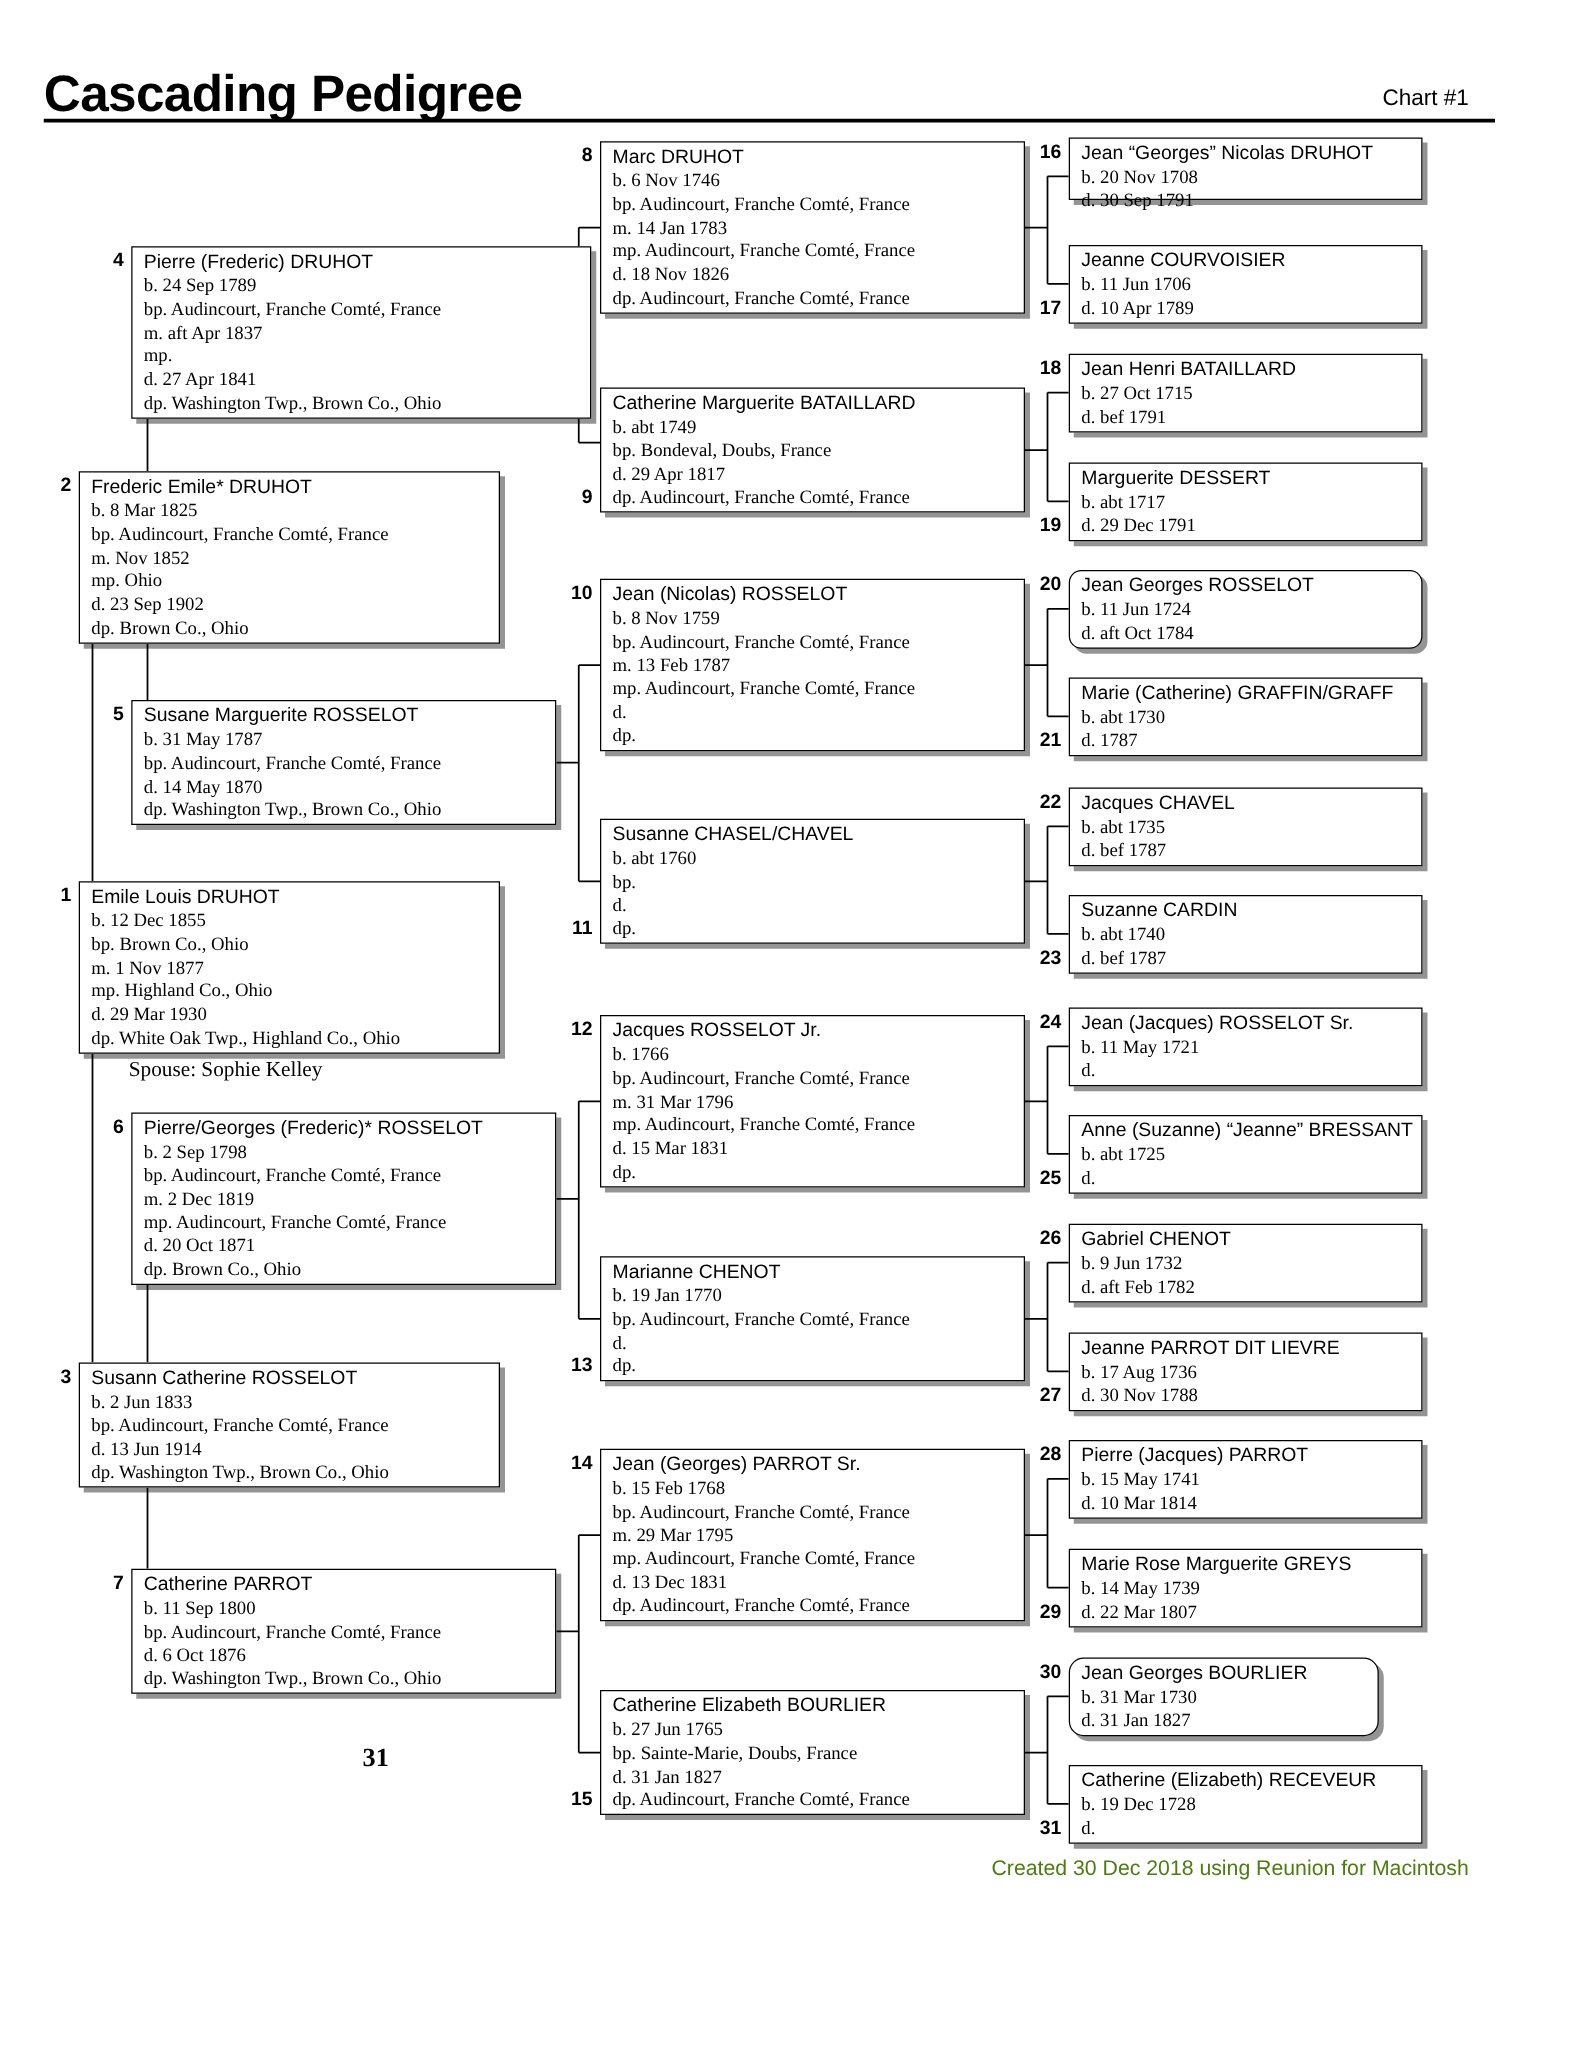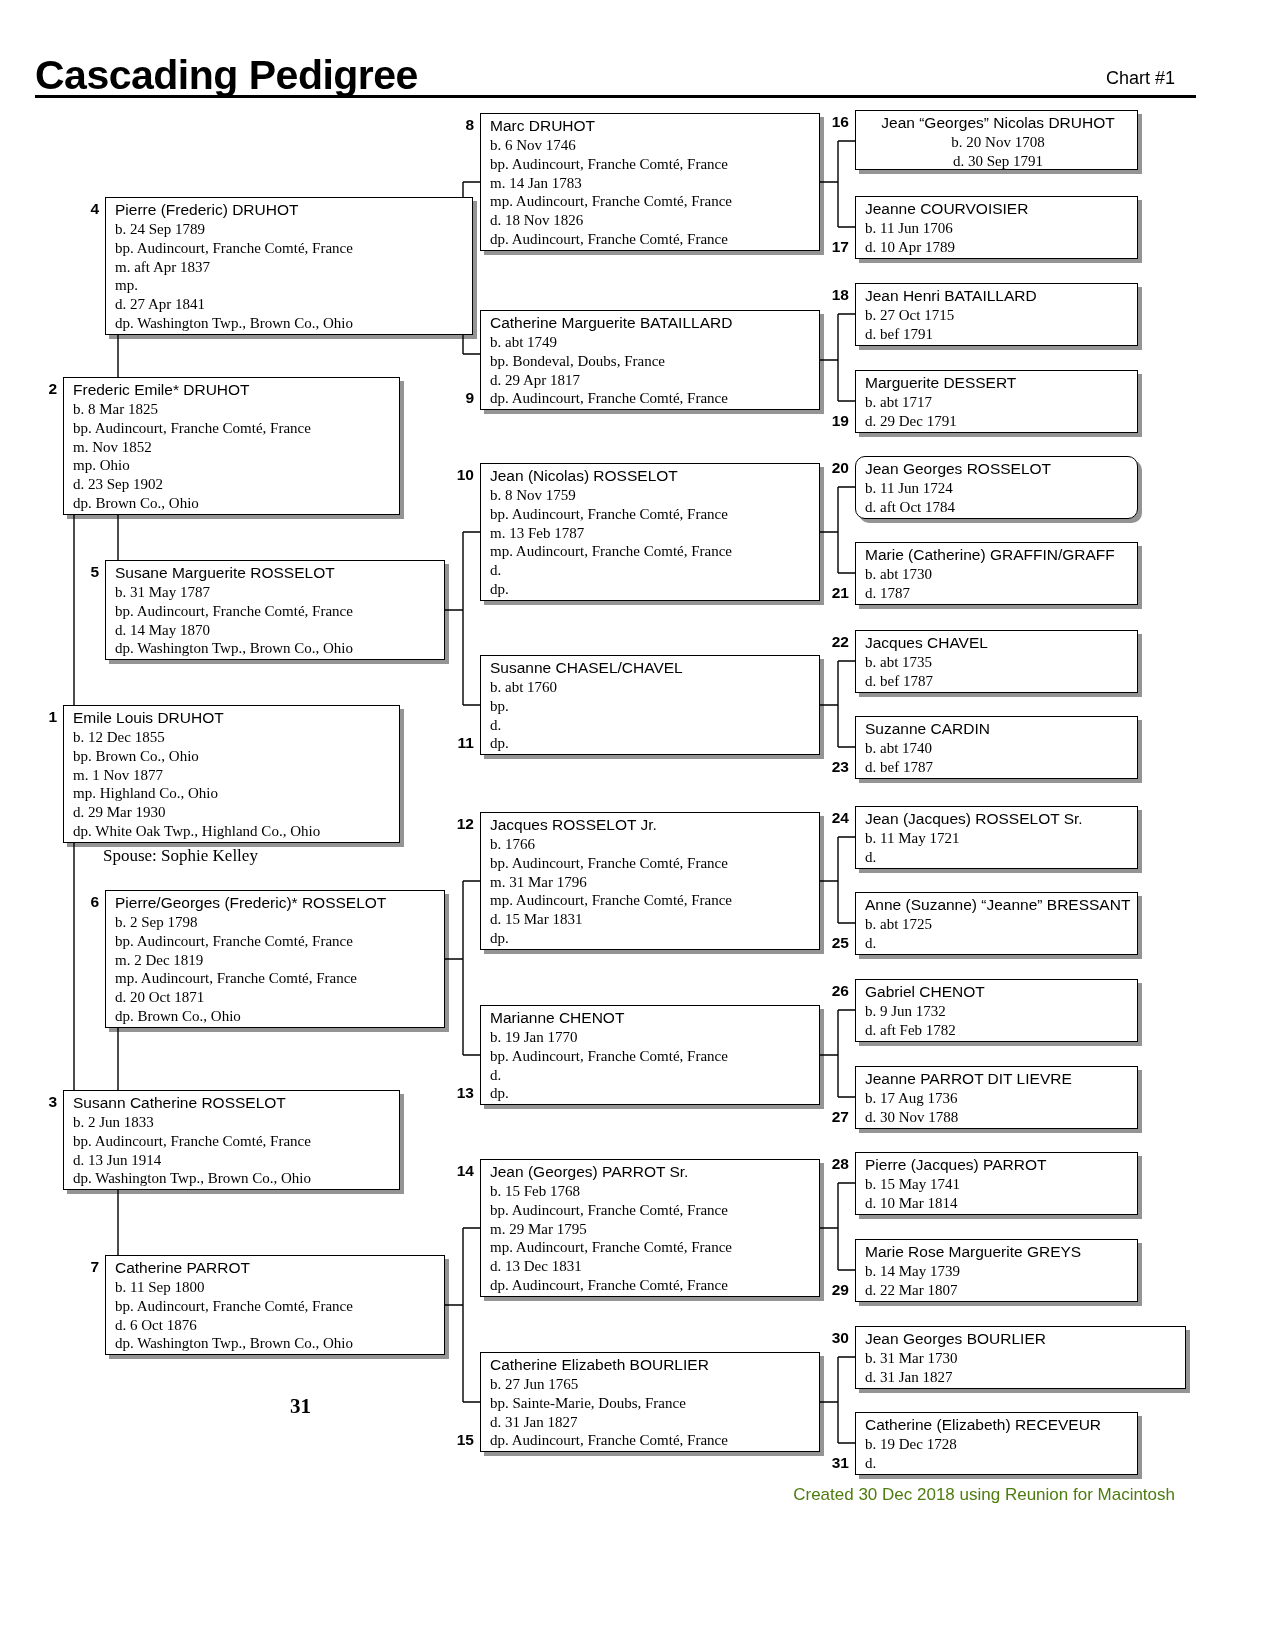"Jean “Georges” Nicolas DRUHOT" div.pbox { height: 60px -> 50px; text-align: center -> none }
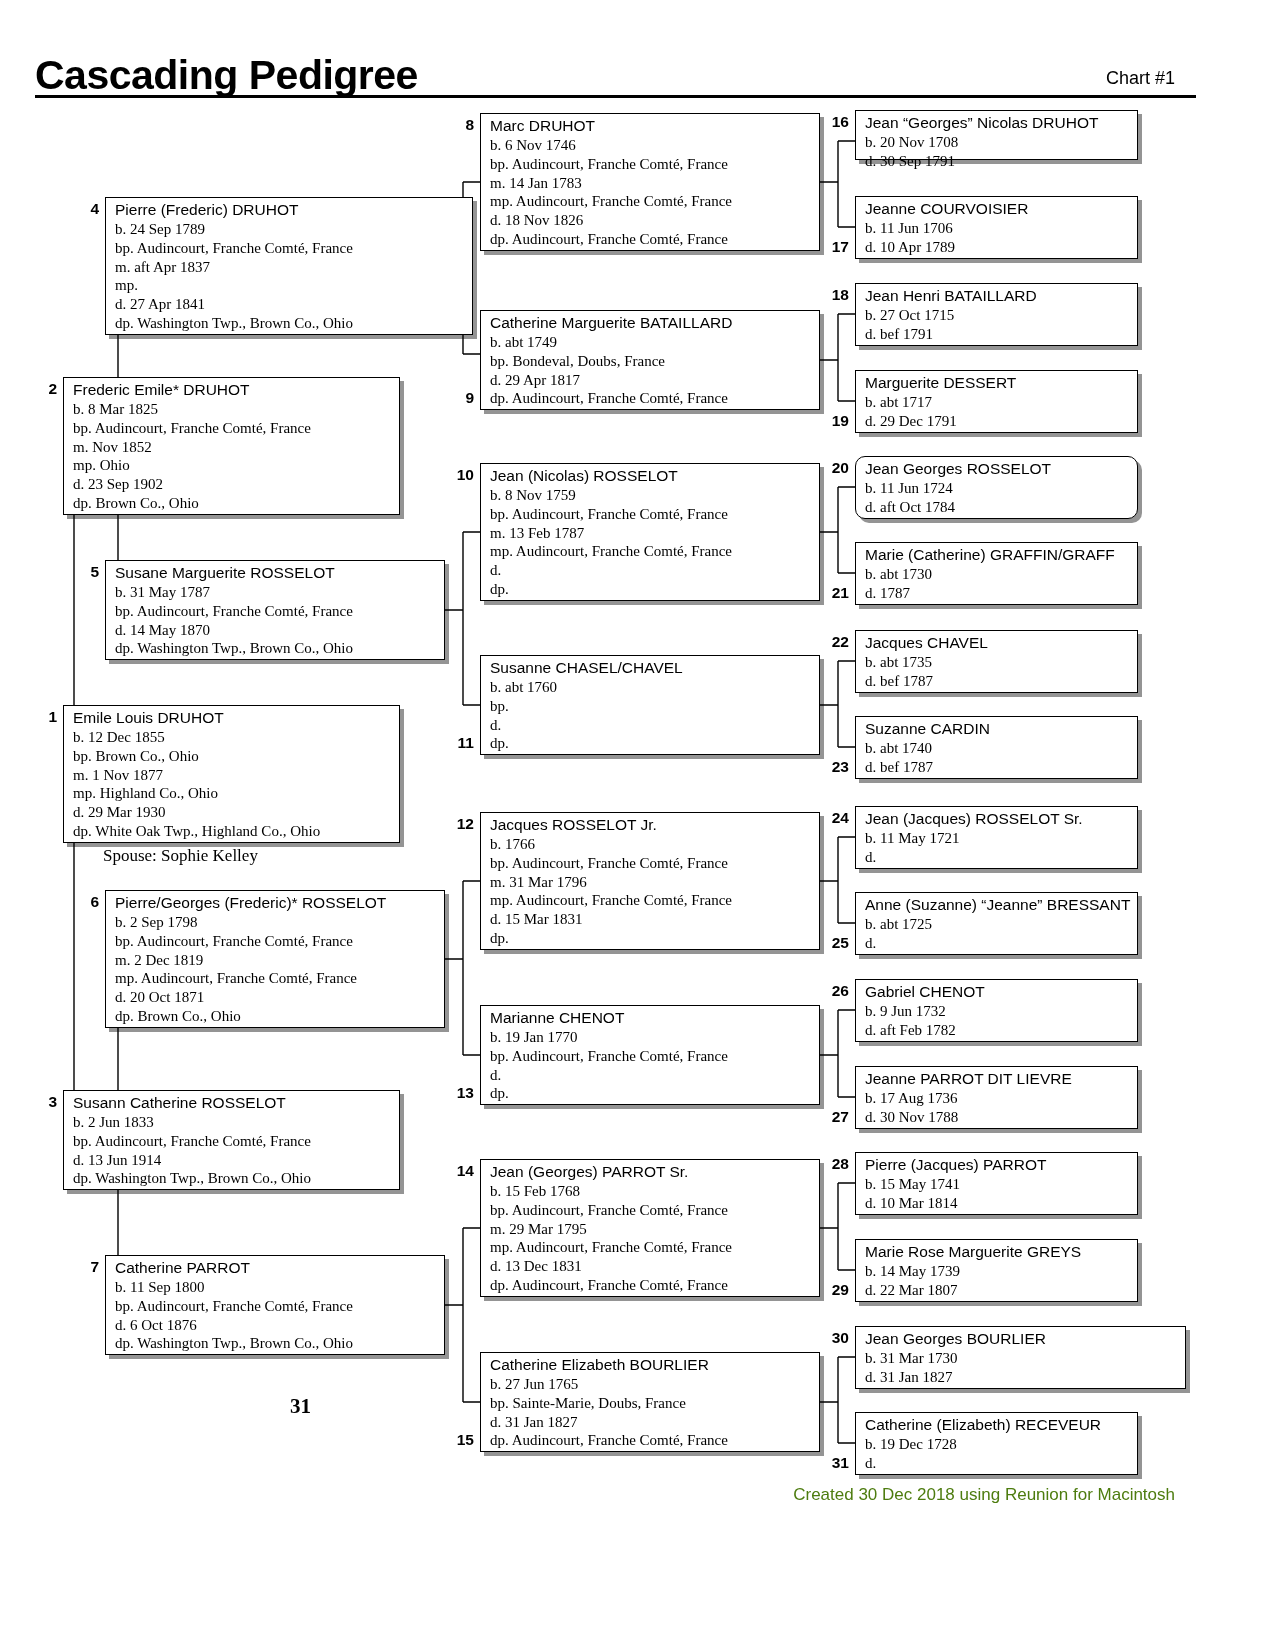"Jean Georges BOURLIER" div.pbox { border-radius: none -> 12px; width: 331px -> 248px }
